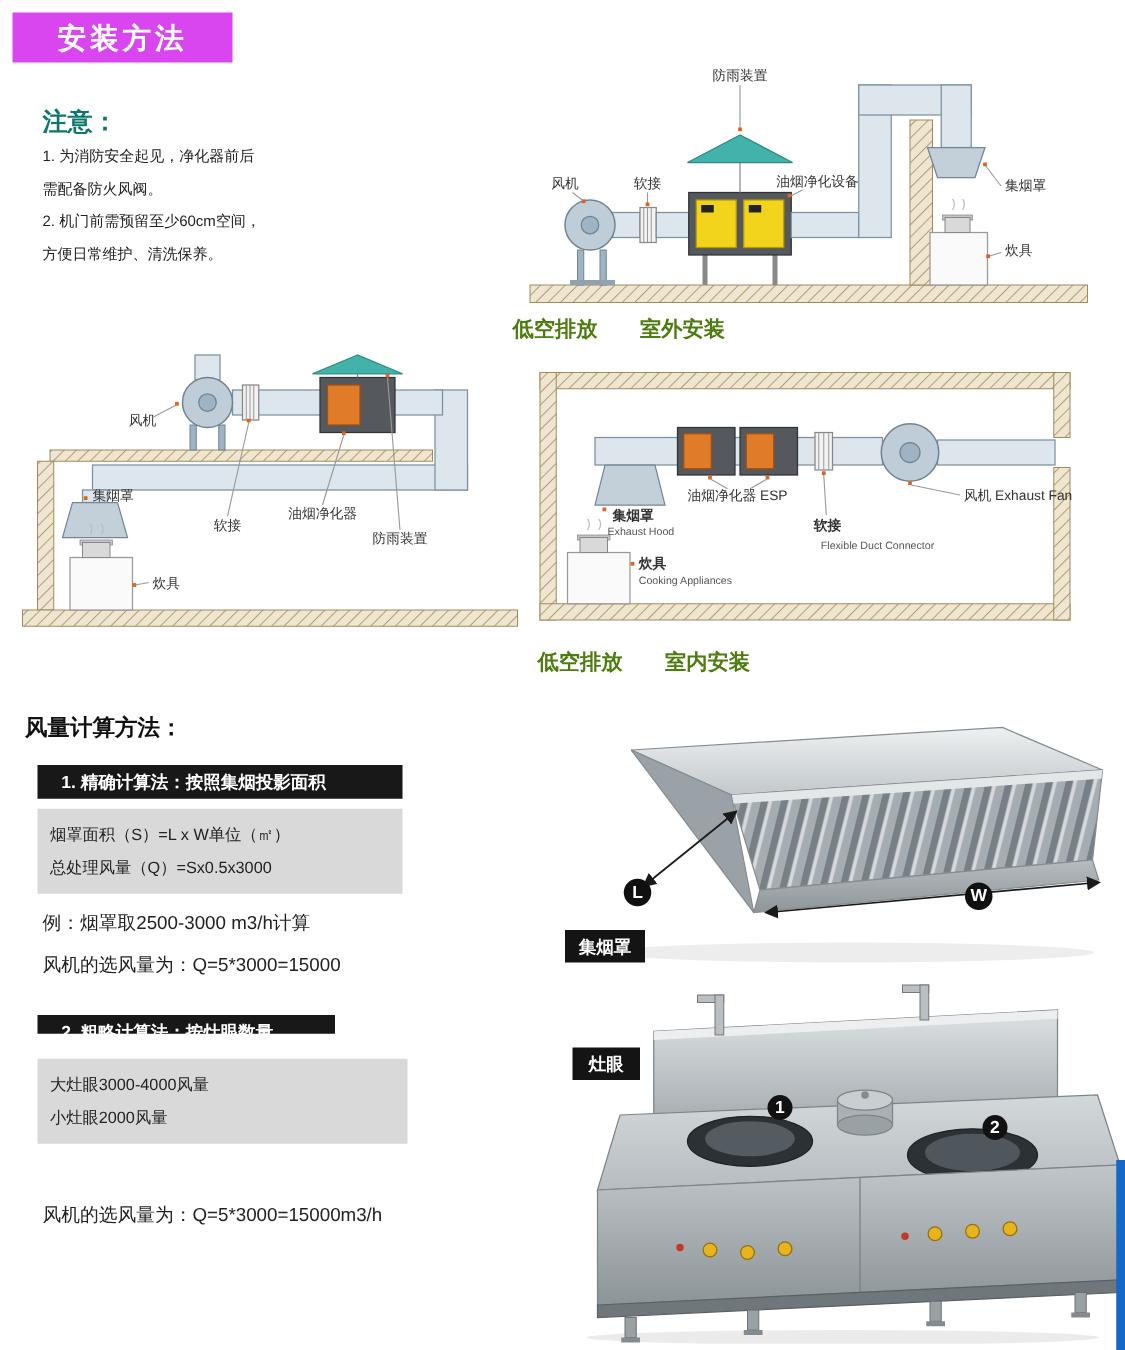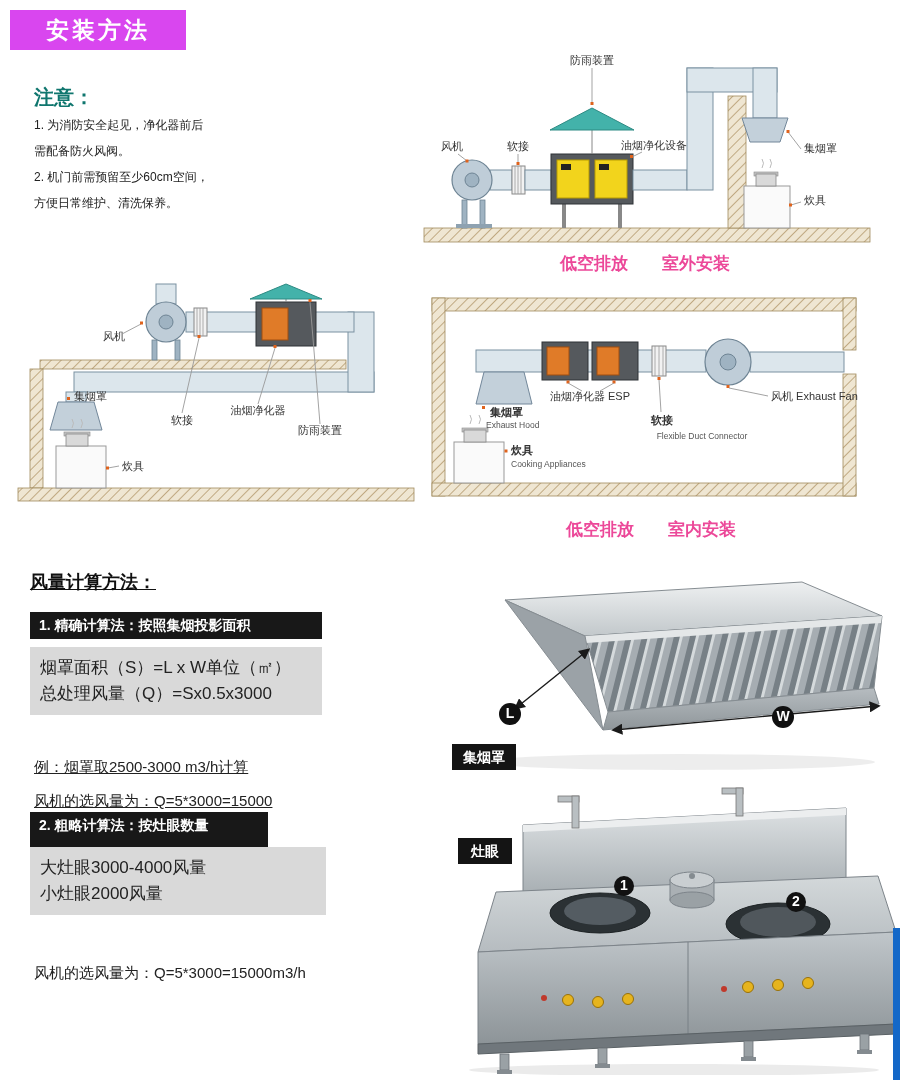"低空排放 室外安装" .caption { color: #ec4899 -> #4d7c0f; text-align: center -> left }
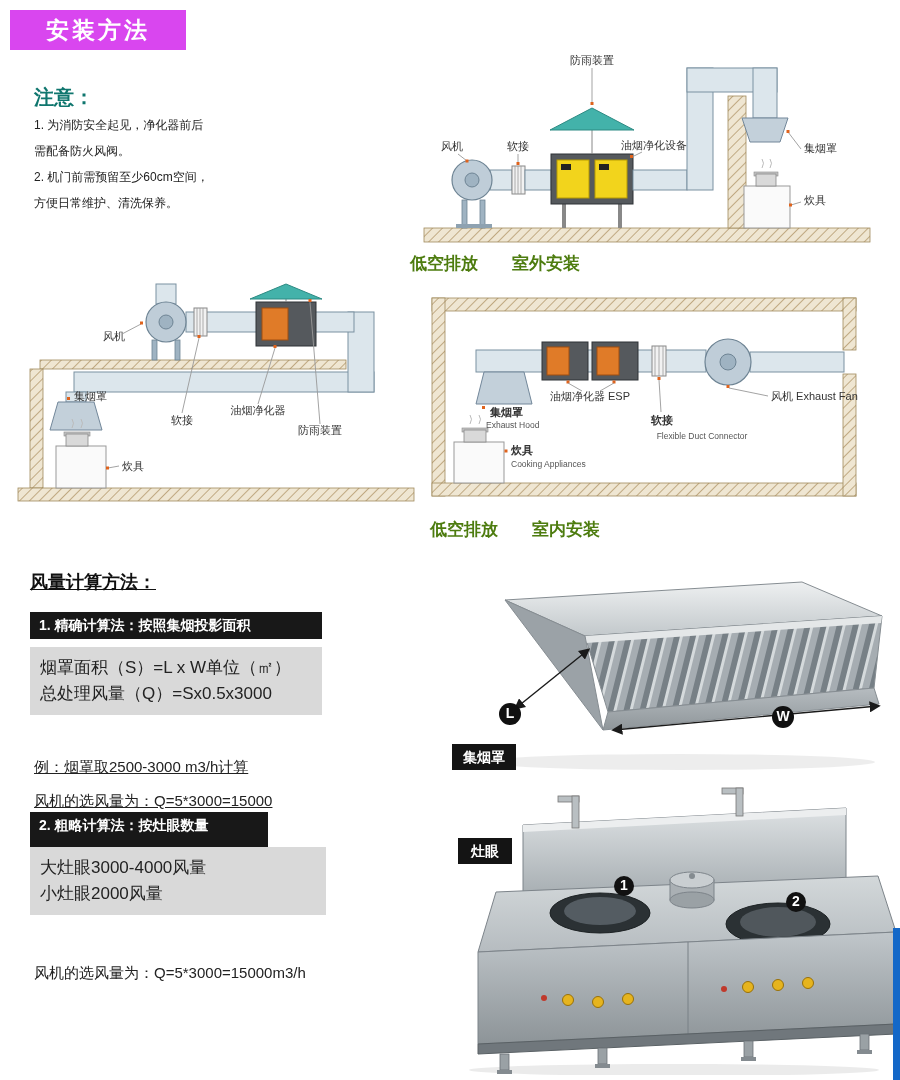"风量计算方法：" div.abs { left: 30px -> 20px; text-decoration: underline -> none }
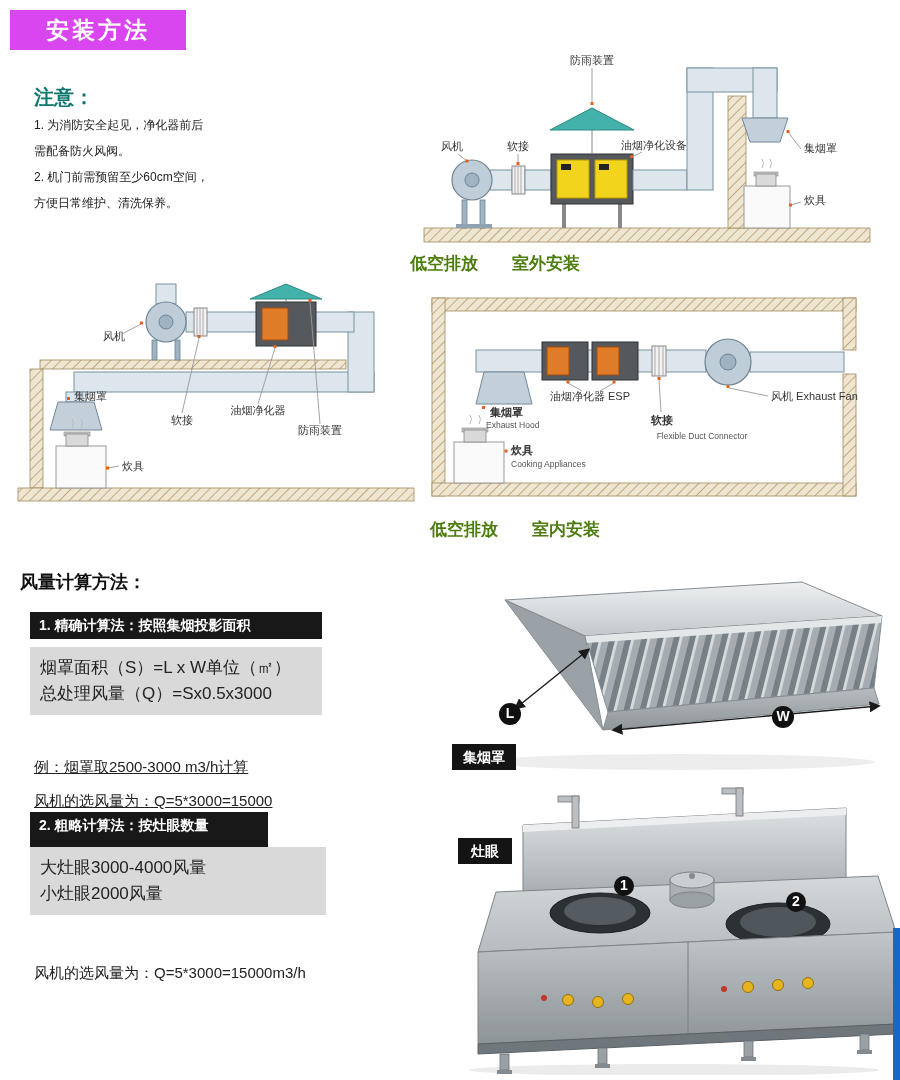"1. 精确计算法：按照集烟投影面积" .black-bar { padding-left: 9px -> 19px }
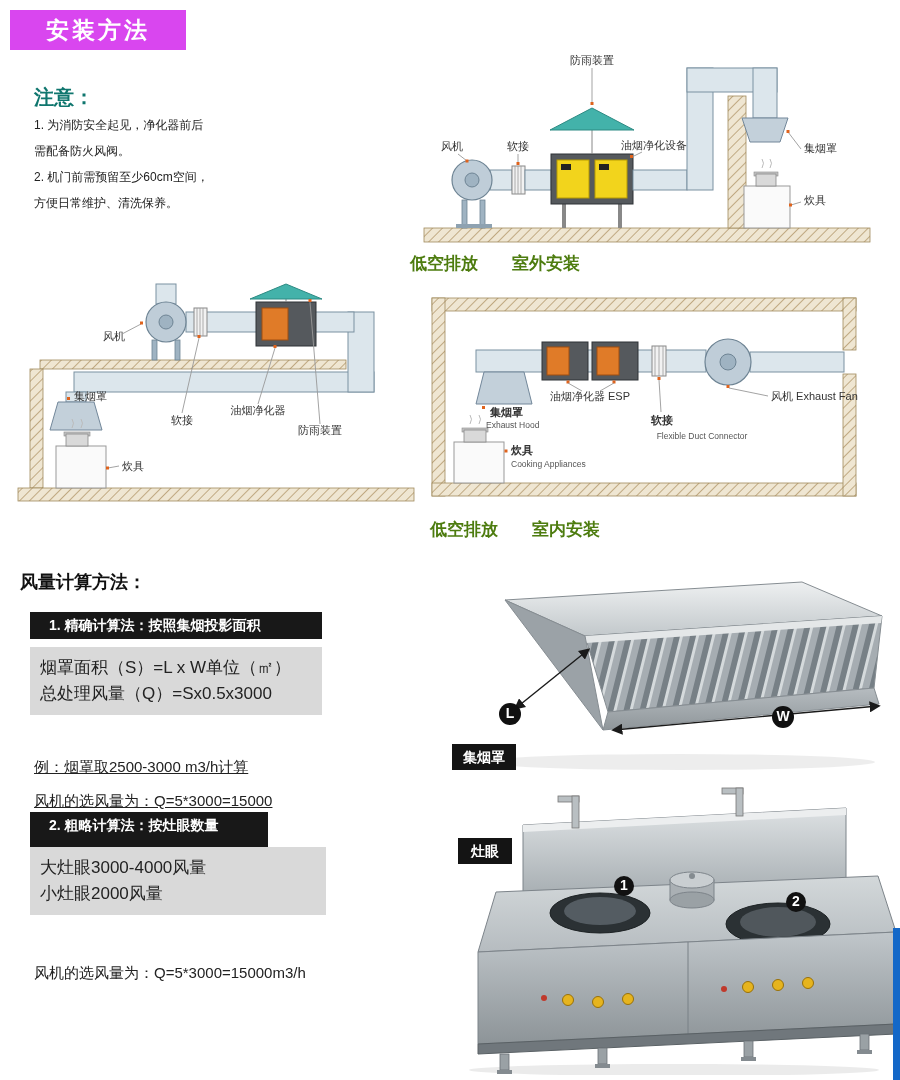"烟罩面积（S）=L x W单位（㎡）" .gray-box { font-size: 17px -> 13px }
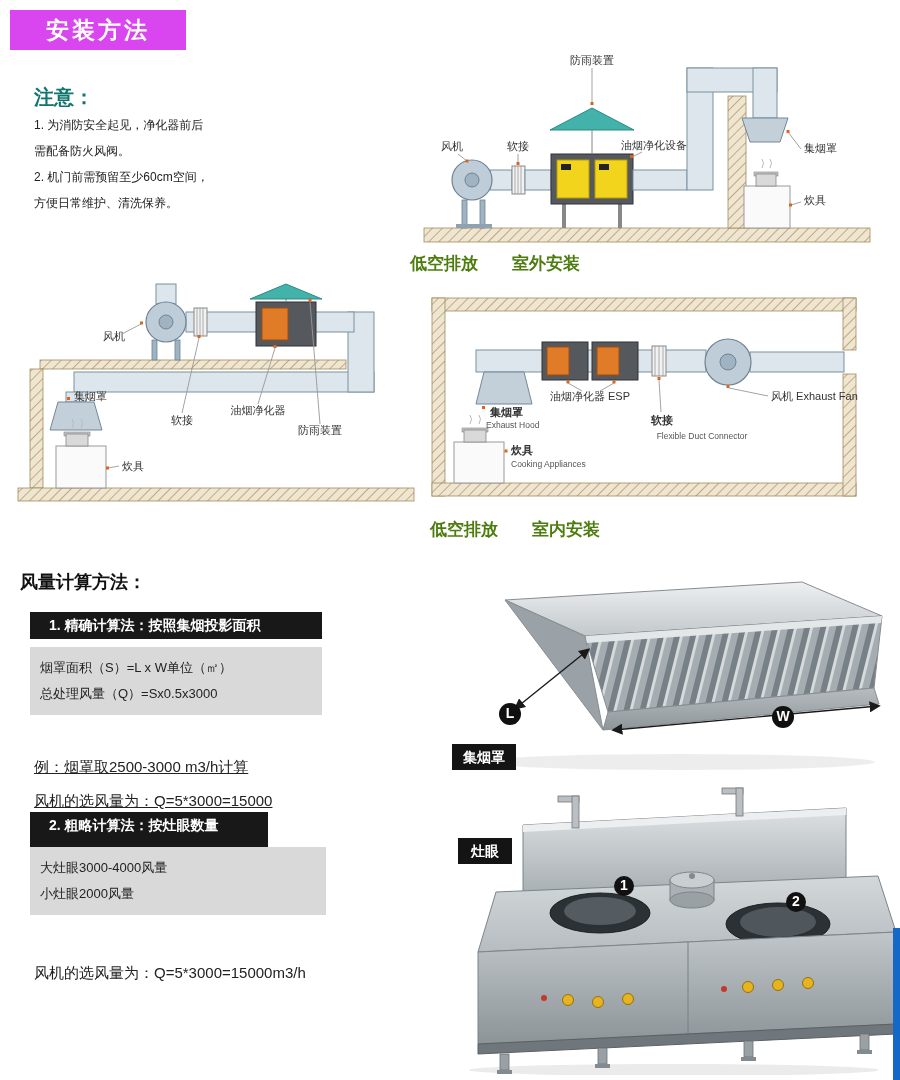"例：烟罩取2500-3000 m3/h计算" div.abs { text-decoration: underline -> none; top: 750px -> 722px }
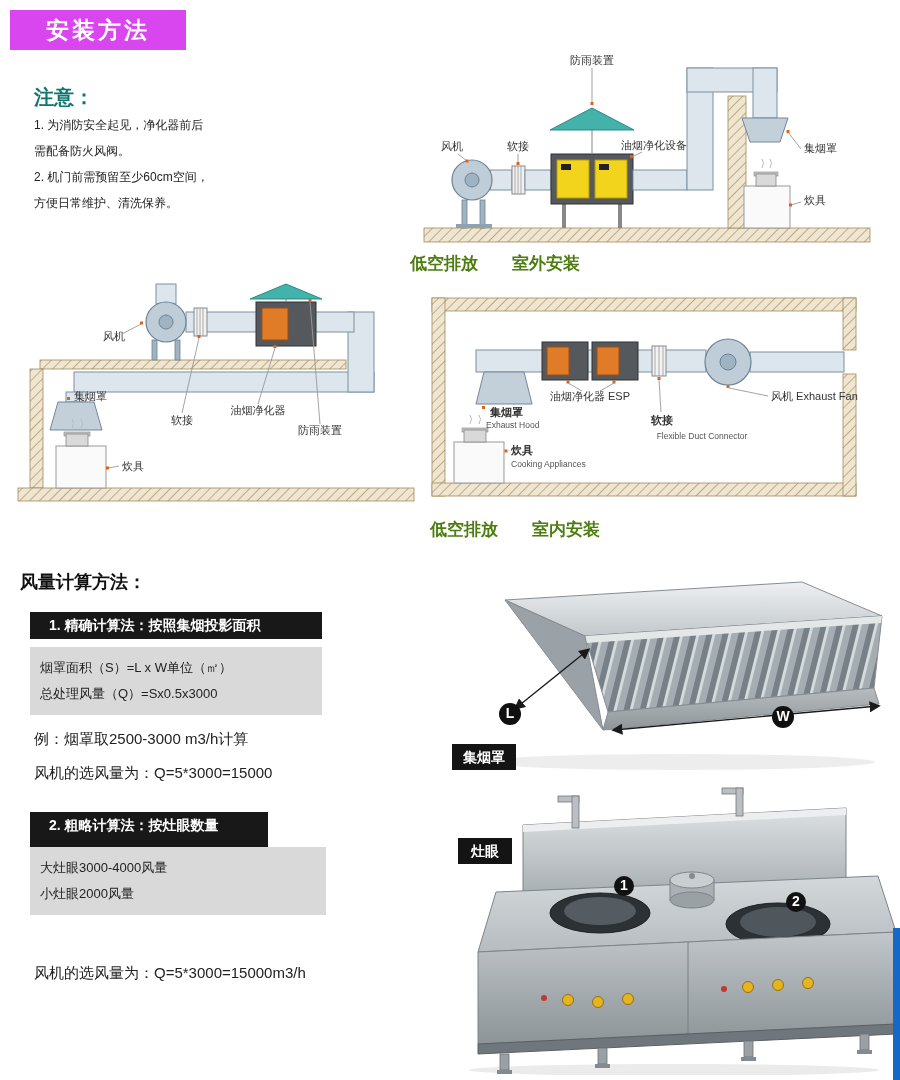"2. 粗略计算法：按灶眼数量" div.abs { height: 35px -> 15px }
